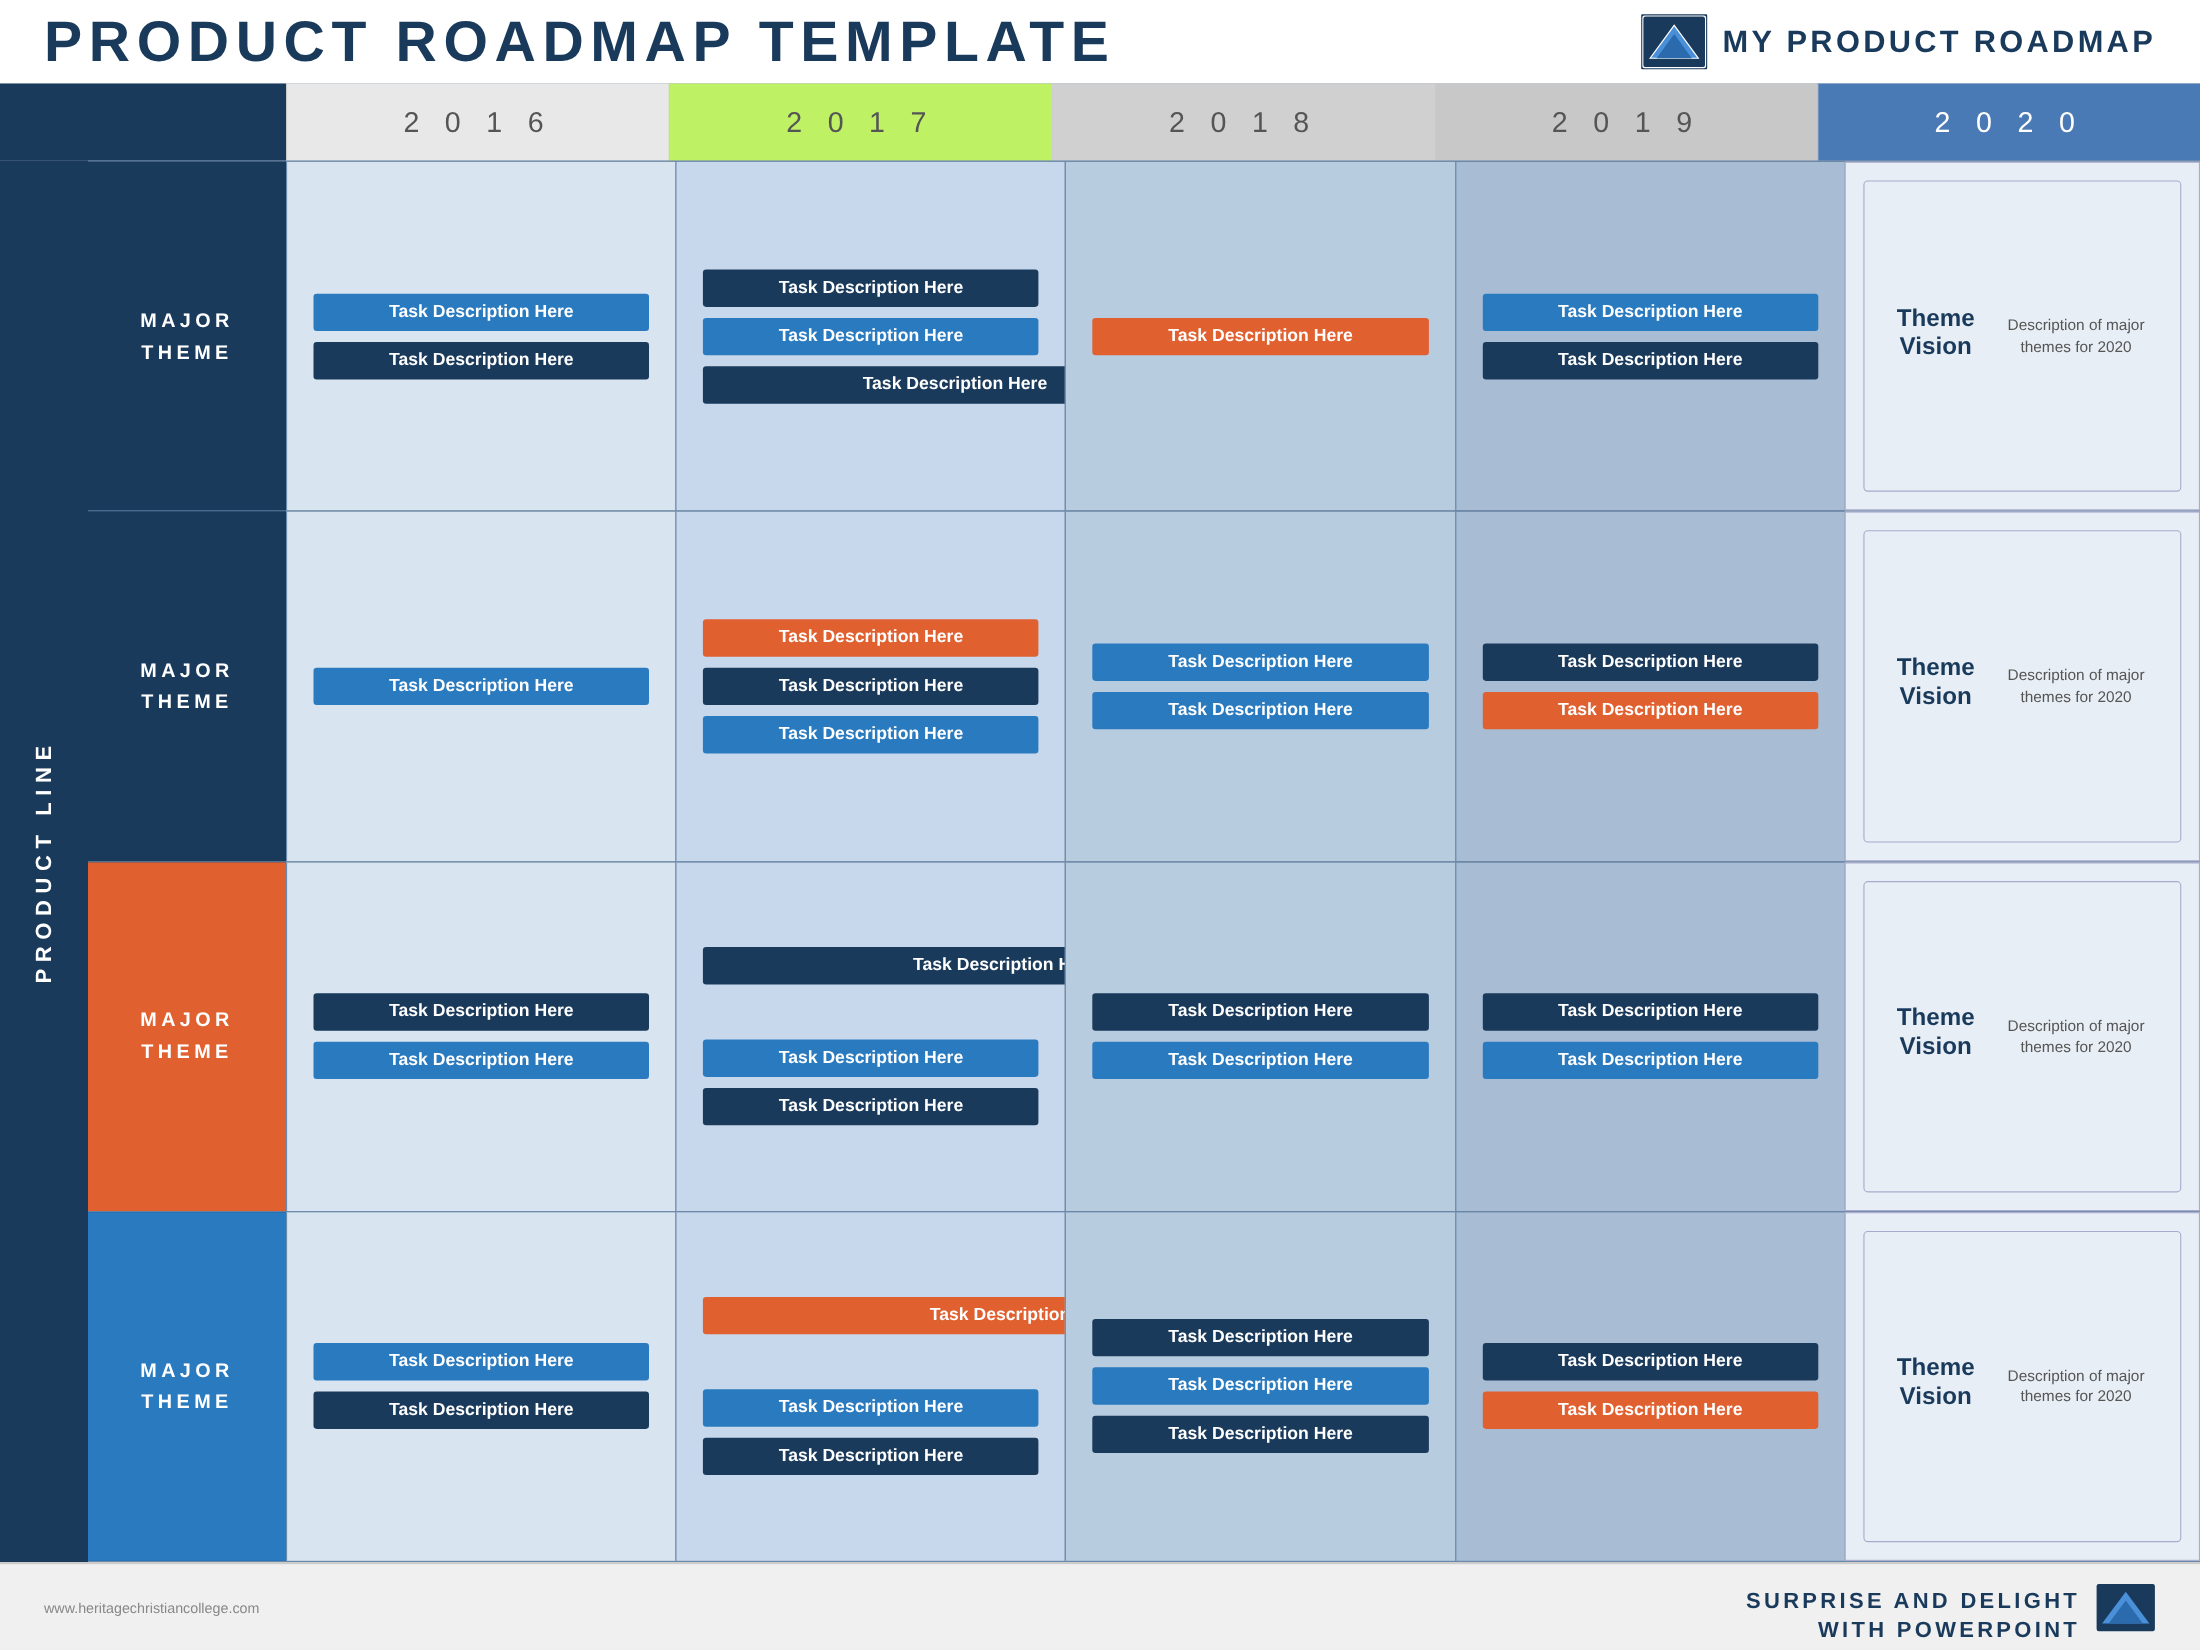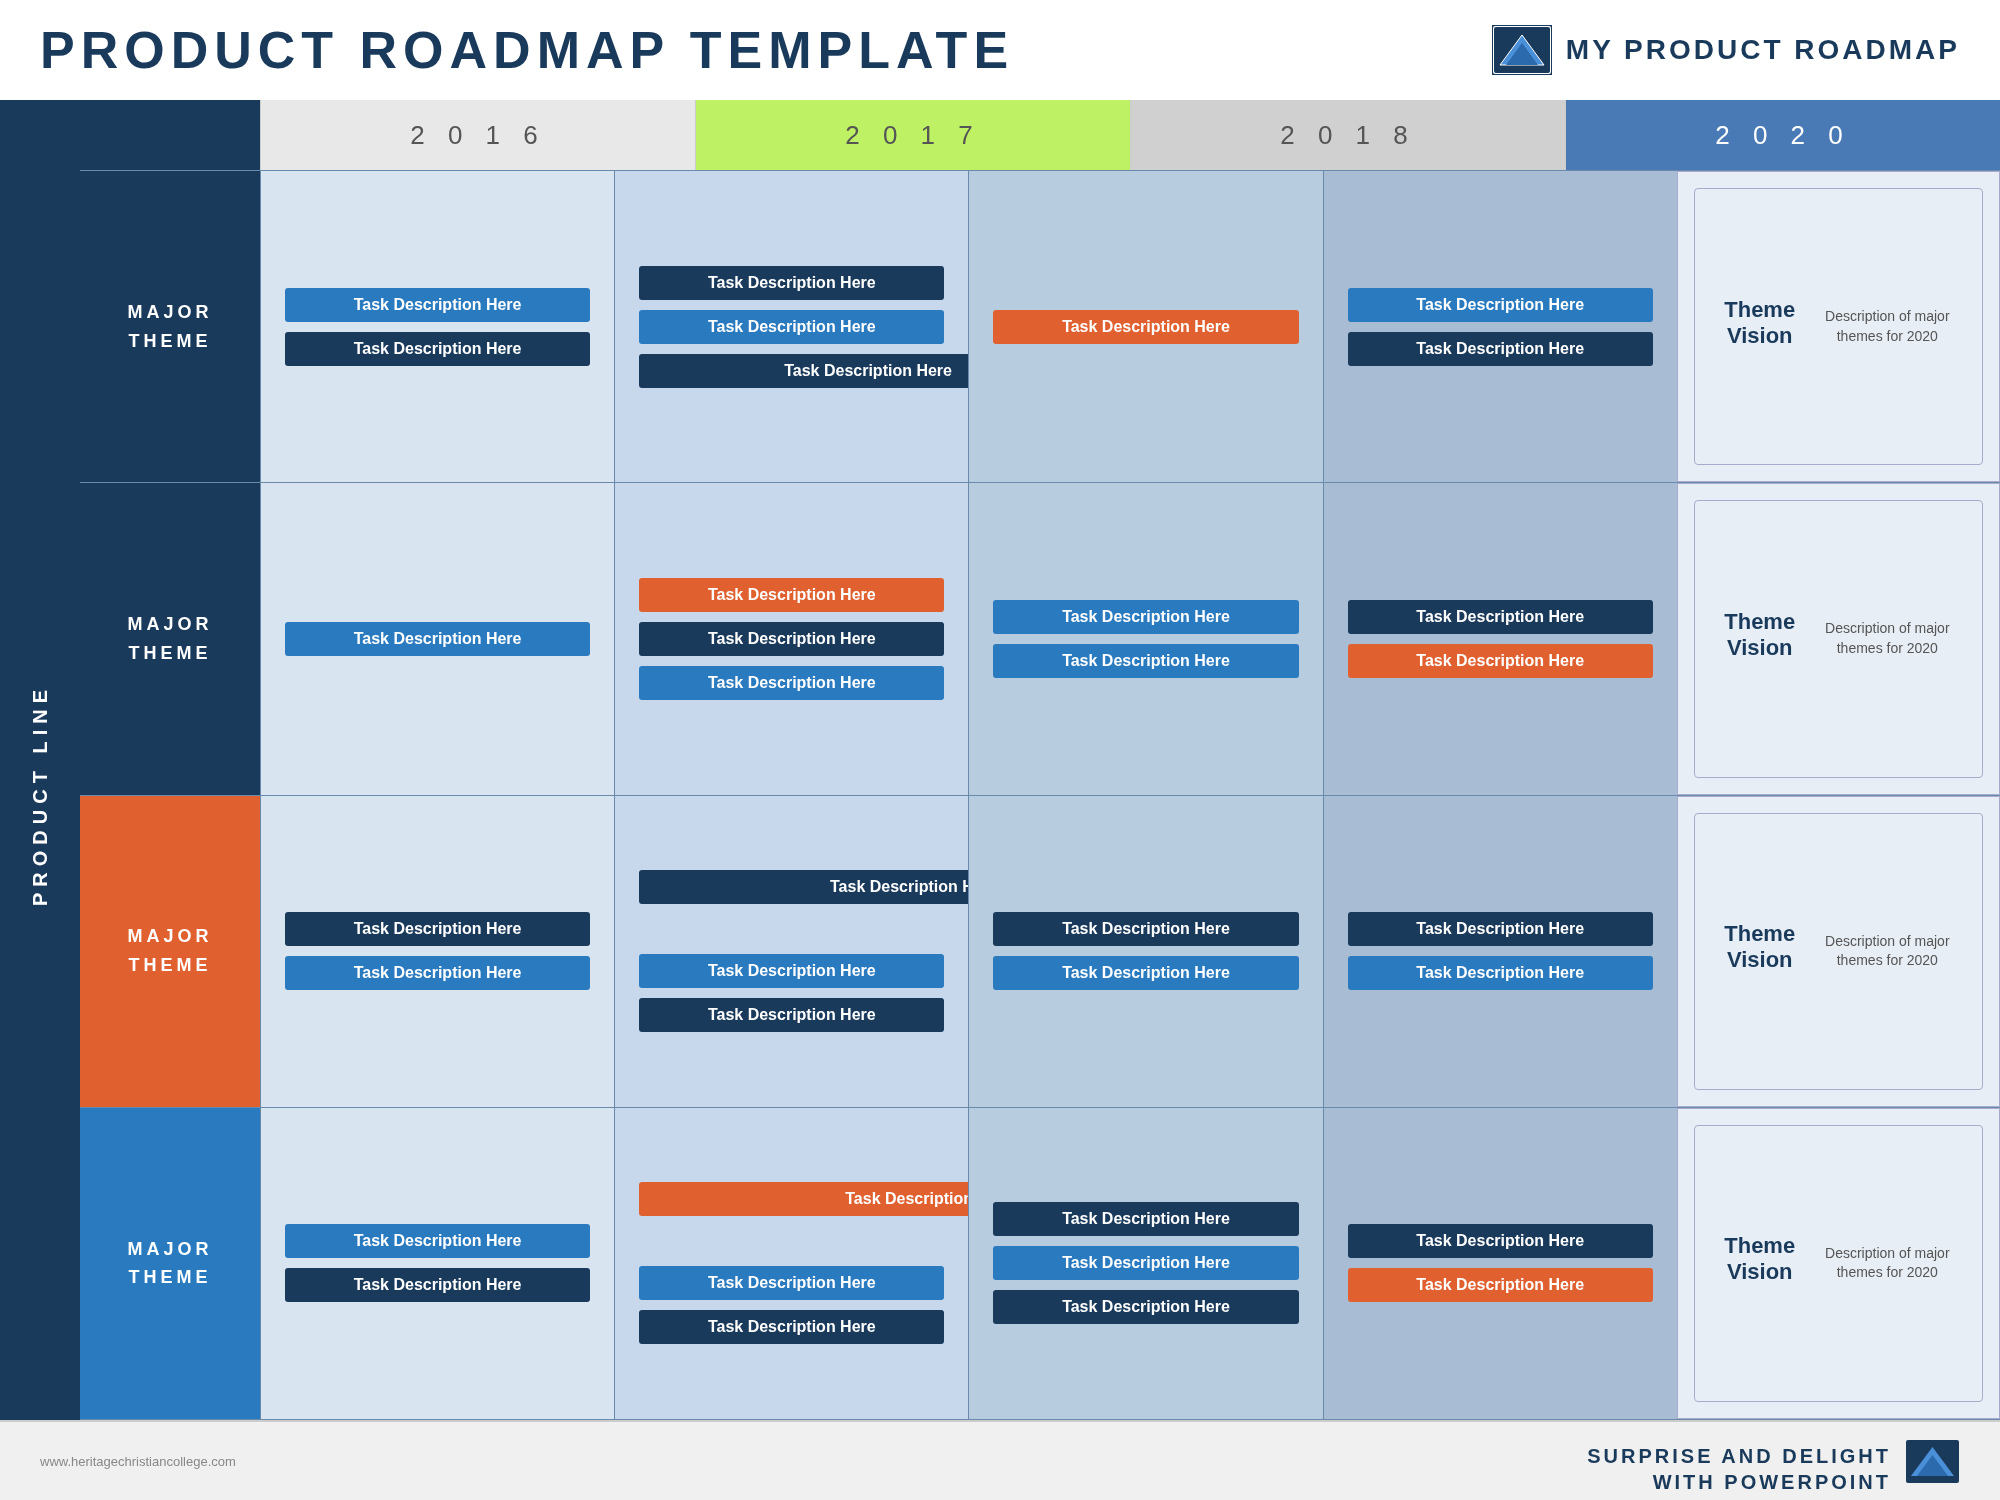"PRODUCT ROADMAP TEMPLATE" .header { height: 100px -> 76px }
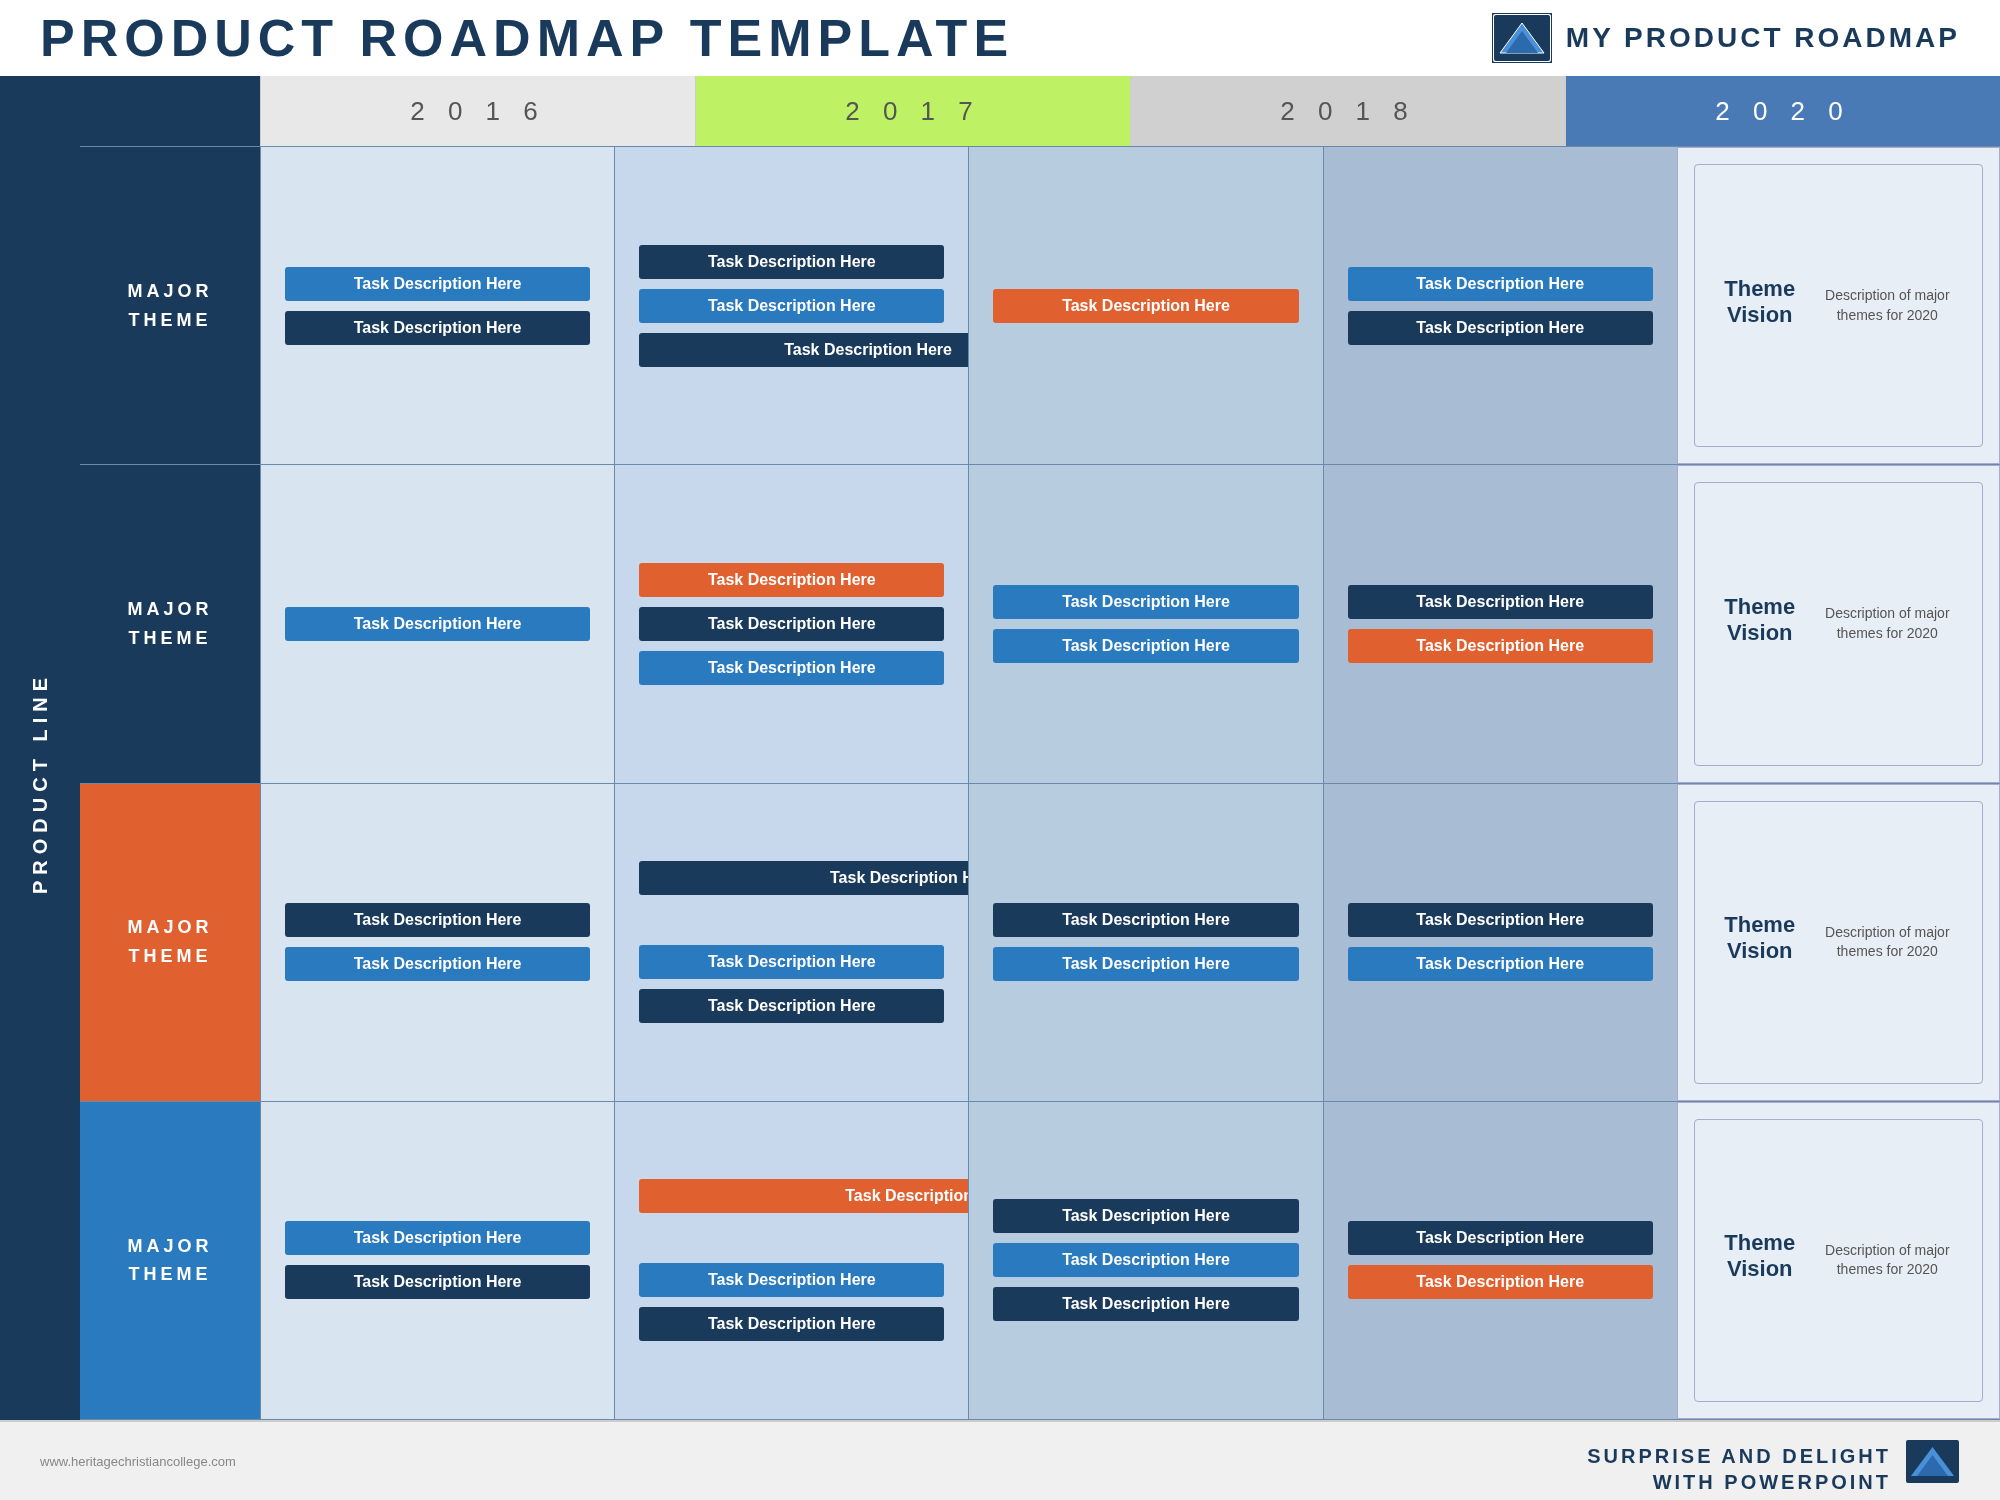"2 0 1 9" div.year-cell { html: none -> <div>2 0 1 9</div> }
